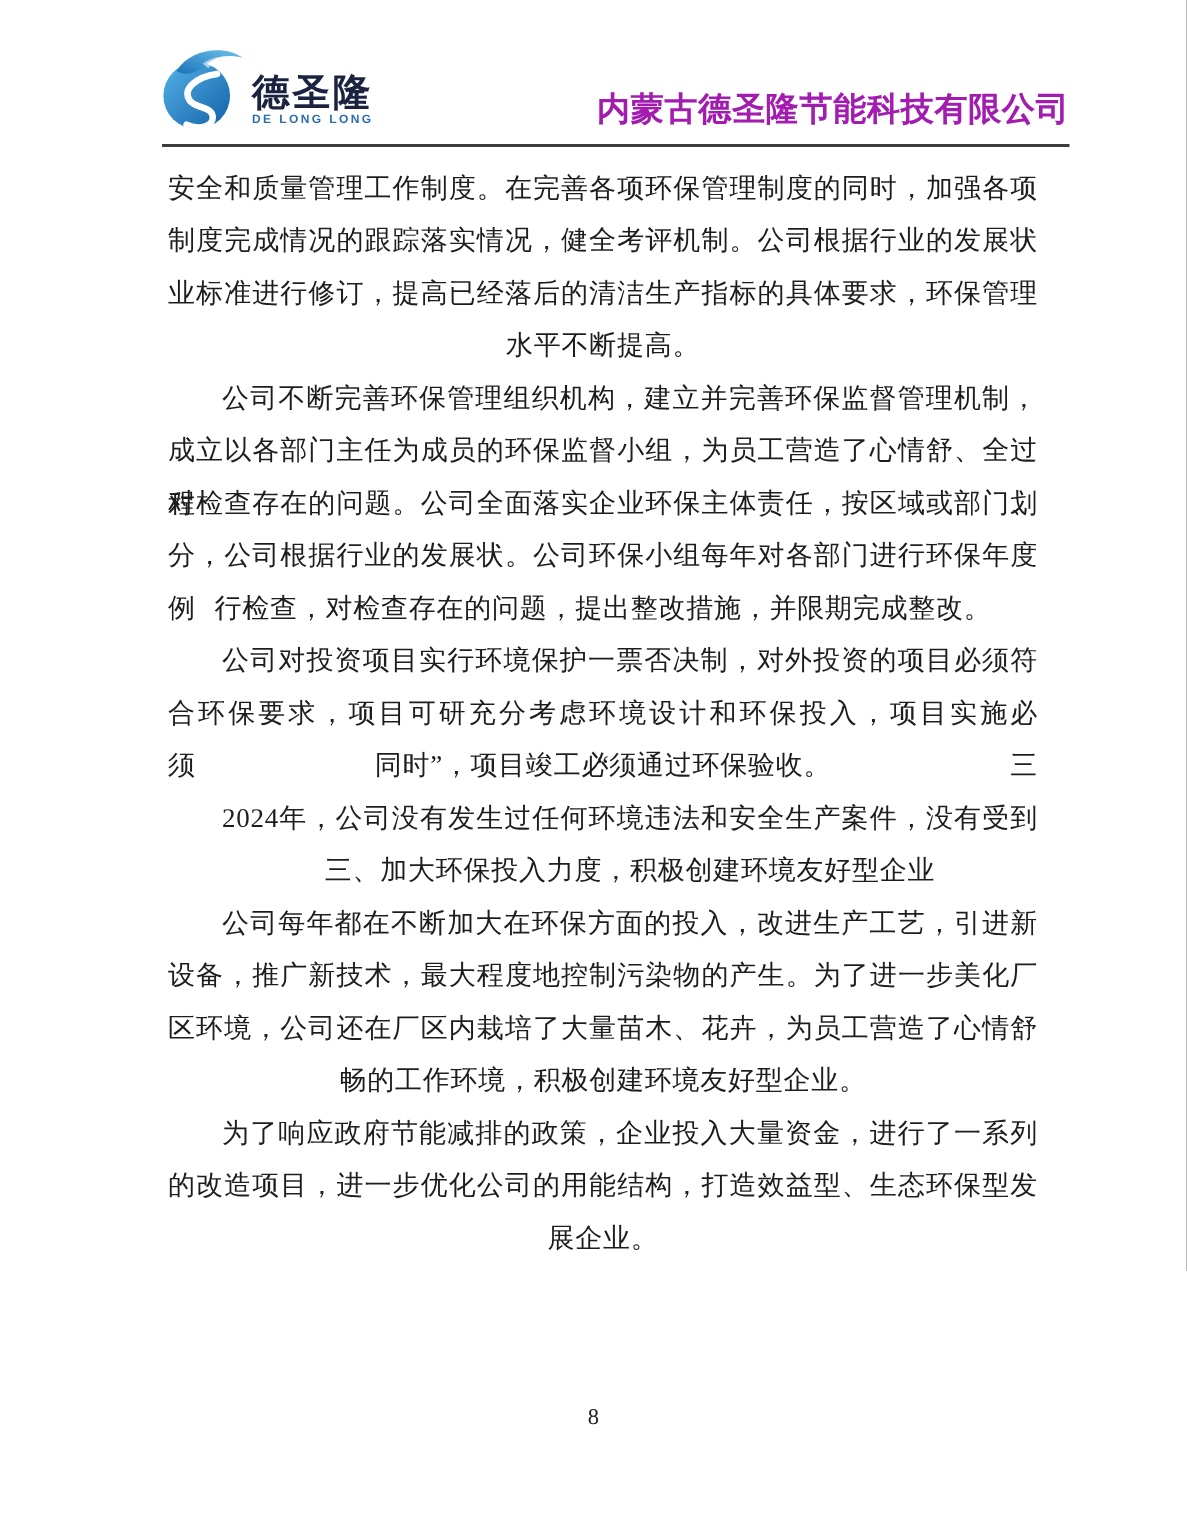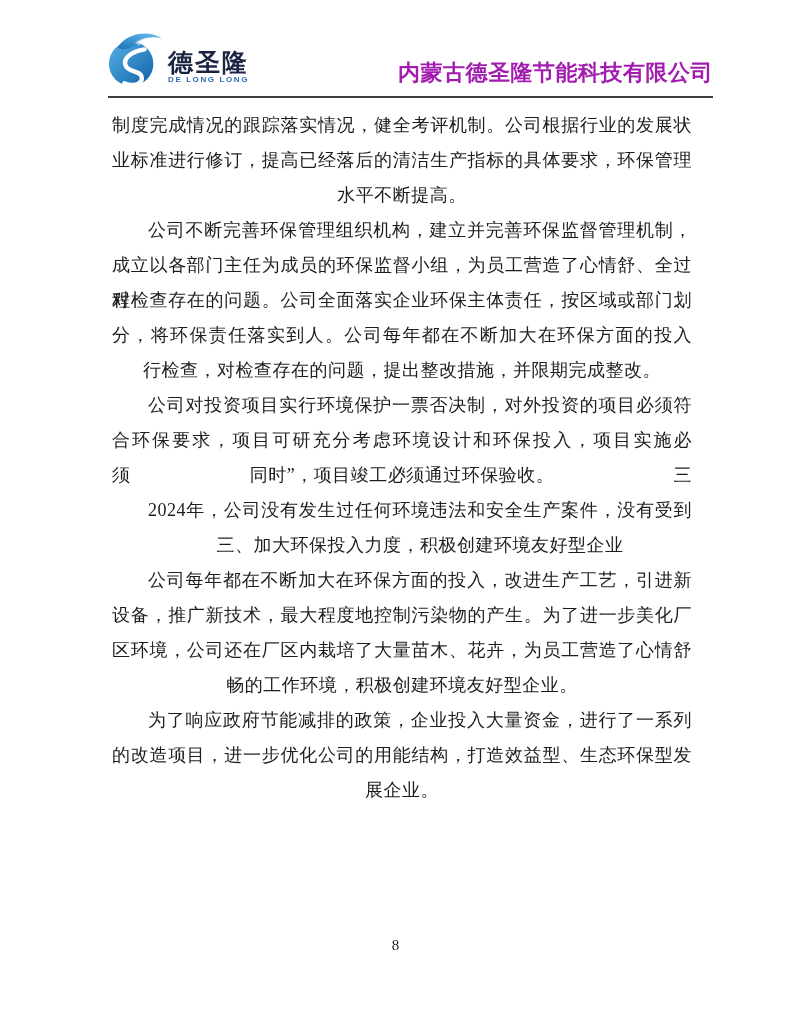"安全和质量管理工作制度。在完善各项环保管理制度的同时，加强各项" div.ln { html: none -> <div>安全和质量管理工作制度。在完善各项环保管理制度的同时，加强各项</div> }
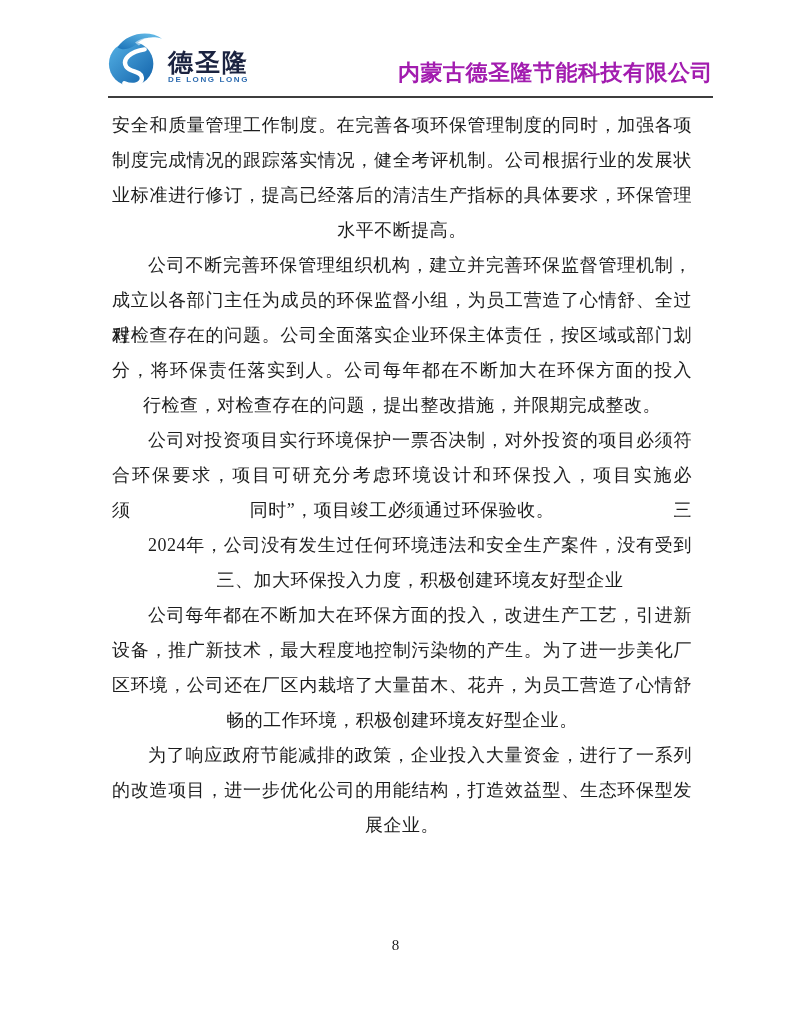"分，将环保责任落实到人。公司每年都在不断加大在环保方面的投入" div.ln { text: 将环保责任落实到人。公司每年都在不断加大在环保方面的投入 -> 公司根据行业的发展状。公司环保小组每年对各部门进行环保年度例 }
